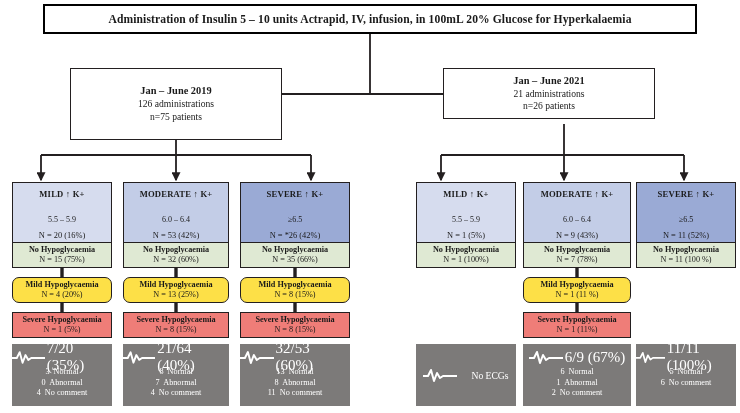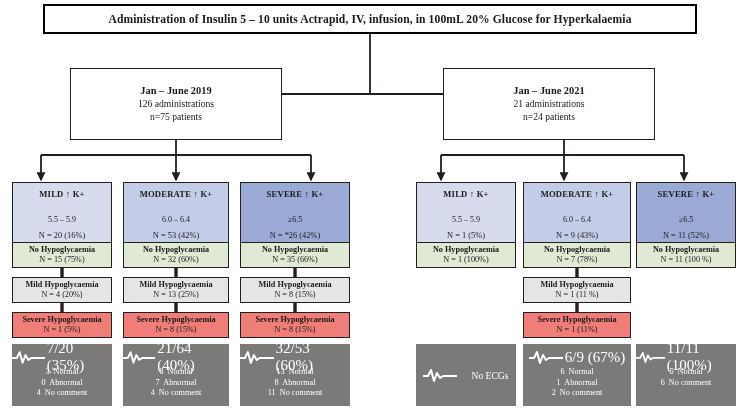"Jan – June 2021" .p2021 { height: 72px -> 51px }
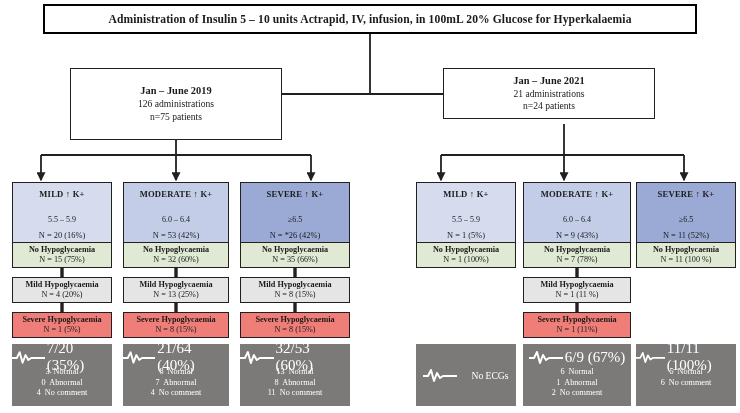"n=24 patients" span.t3 { text: 24 -> 26 }
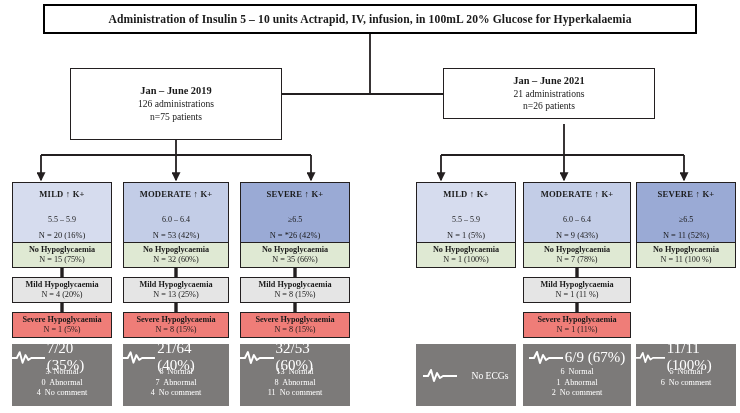"Mild Hypoglycaemia" .out-mild { background: #e5e5e5 -> #fde047; border-radius: none -> 7px }
